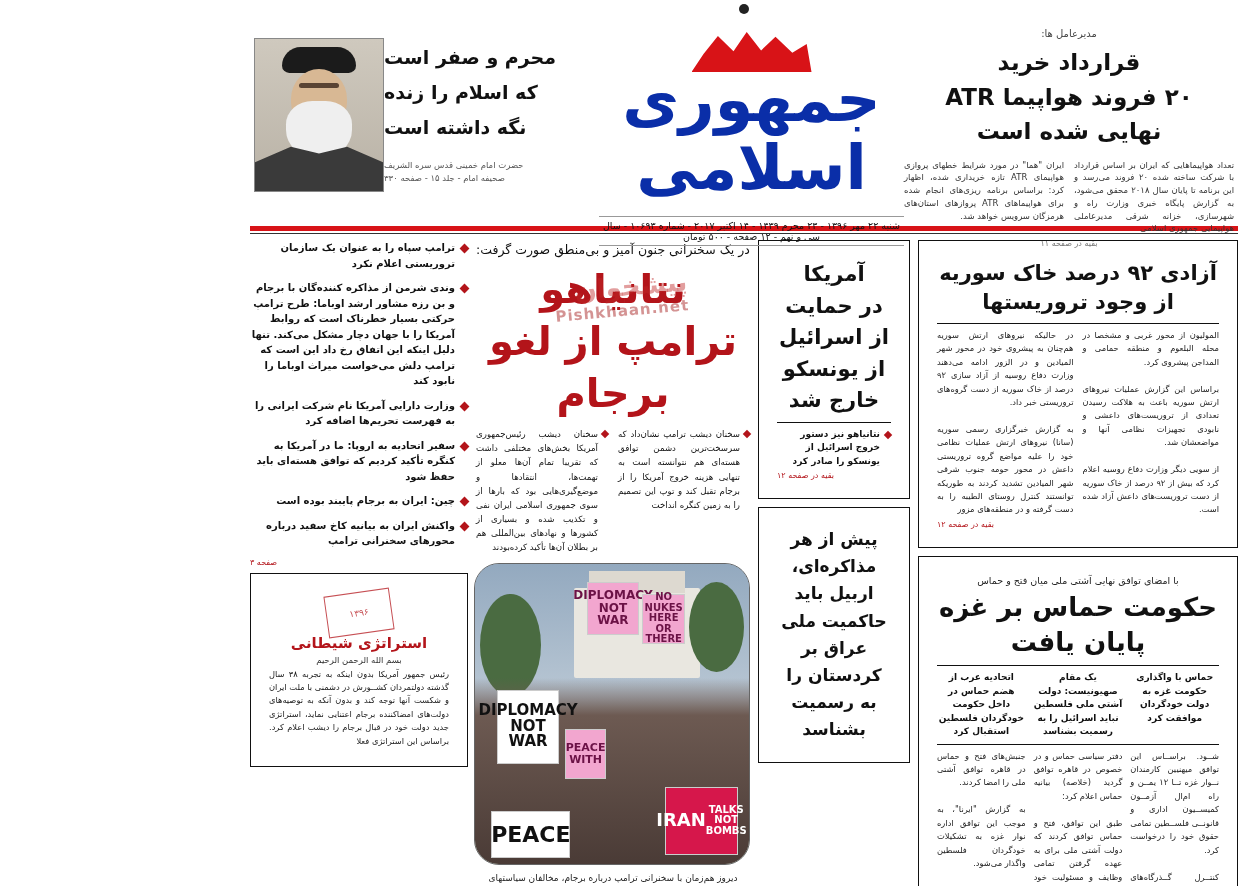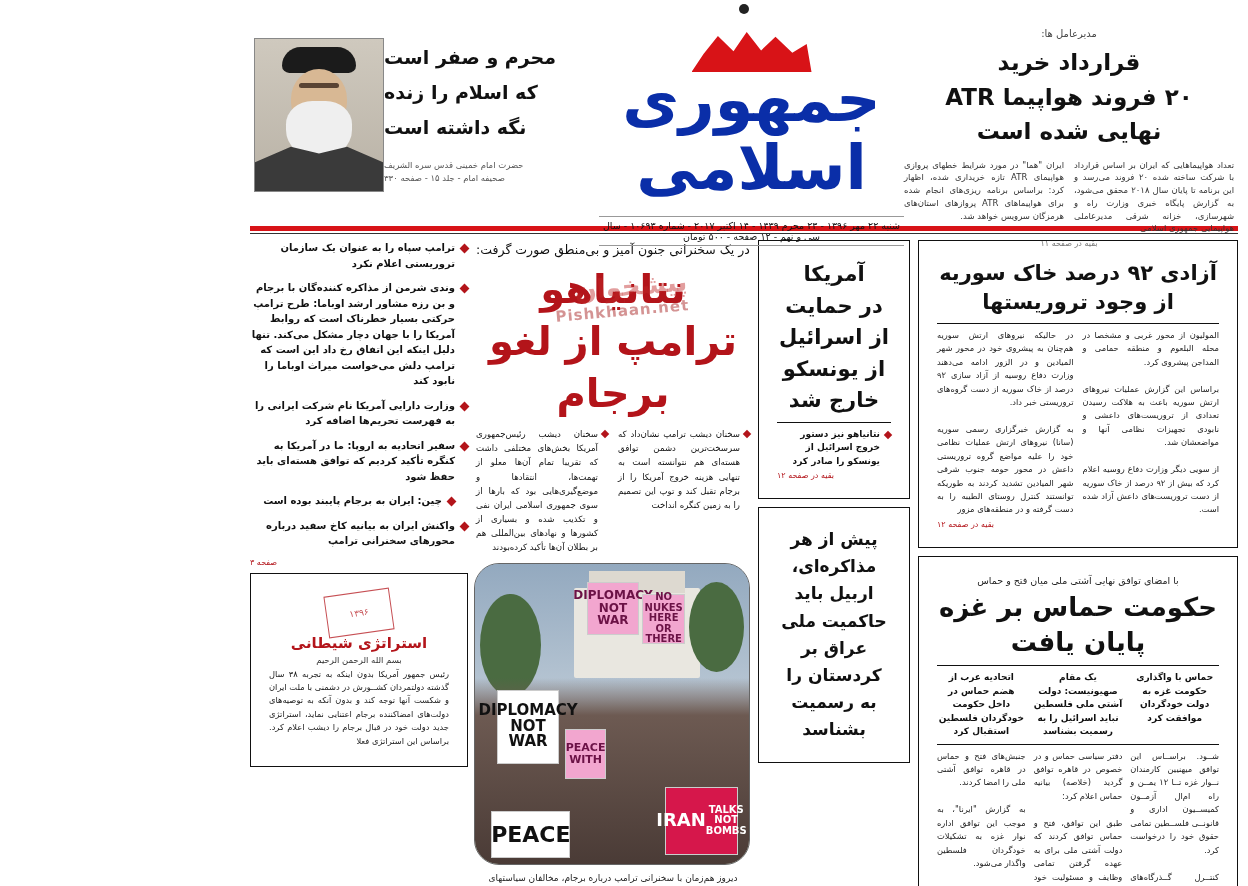"ترامپ سپاه را به عنوان" .sq-list .item { justify-content: center -> none }
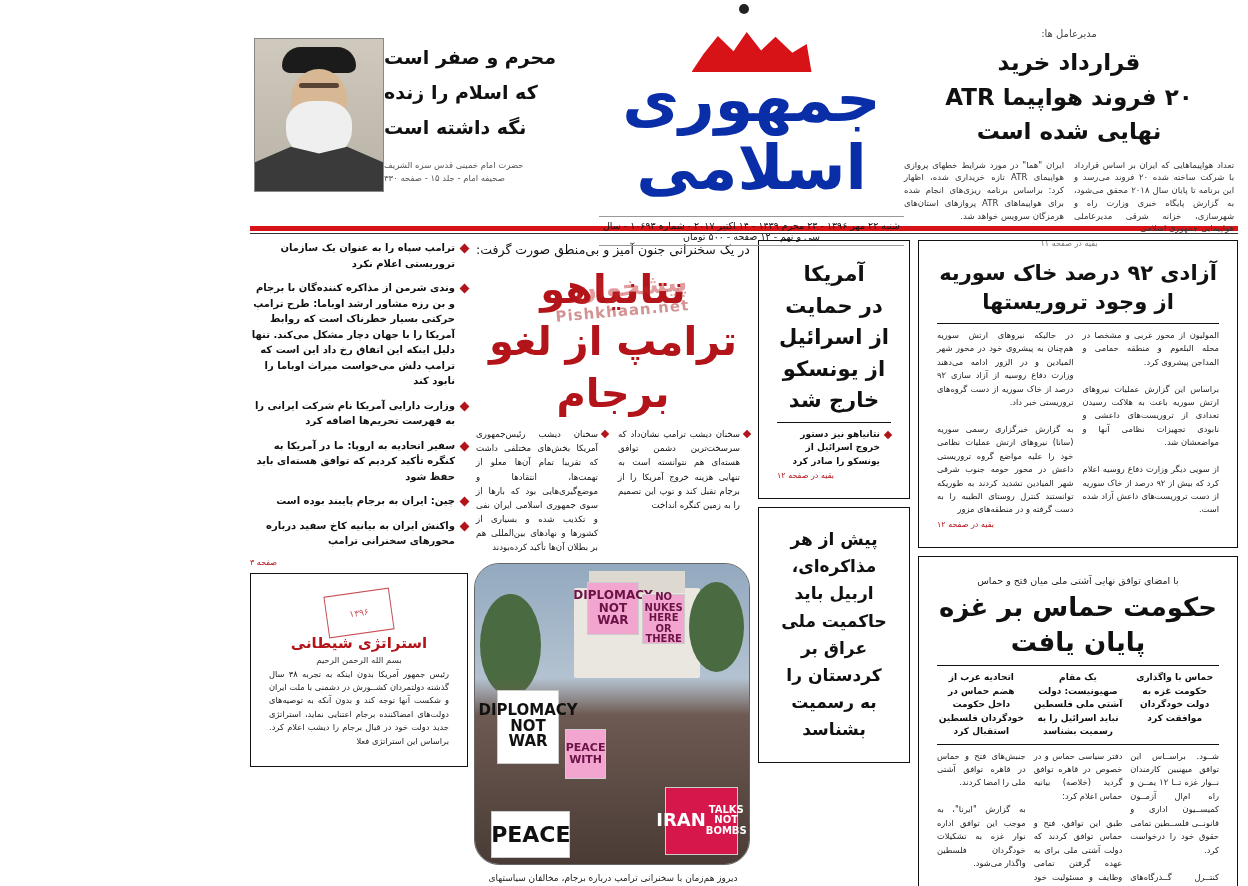"در یک سخنرانی جنون آمیز" .lead-kicker { text-align: center -> left }
